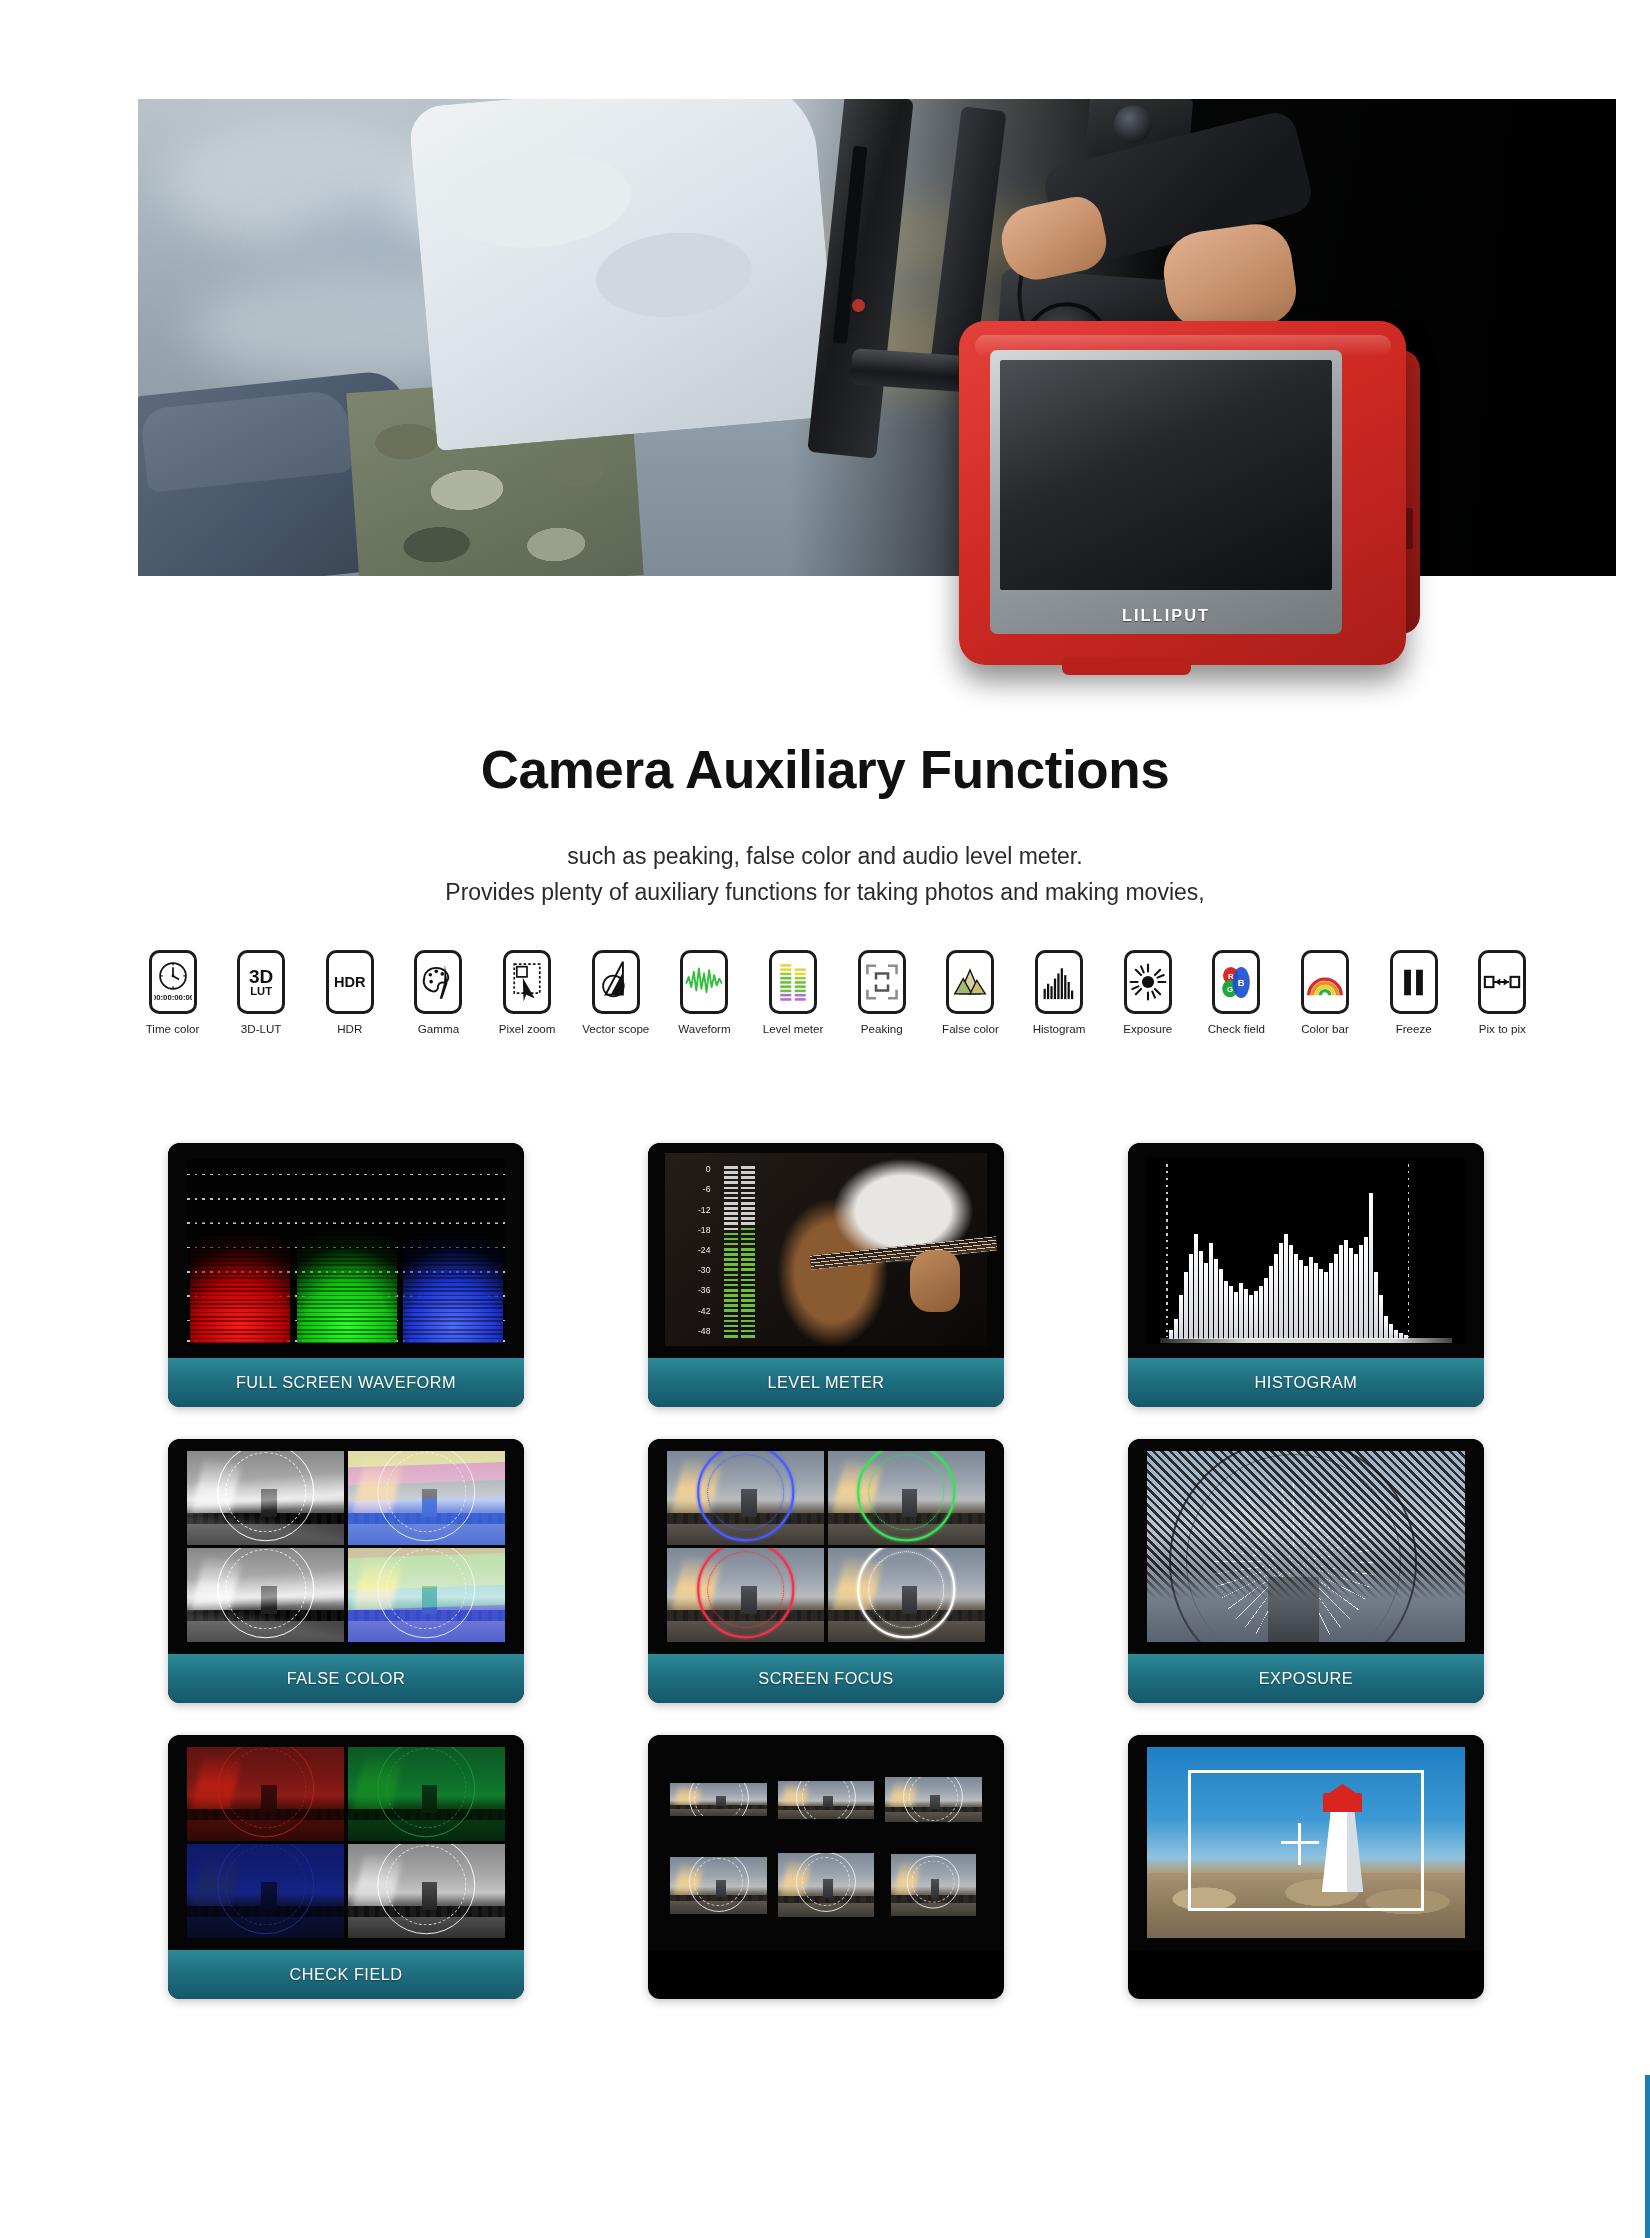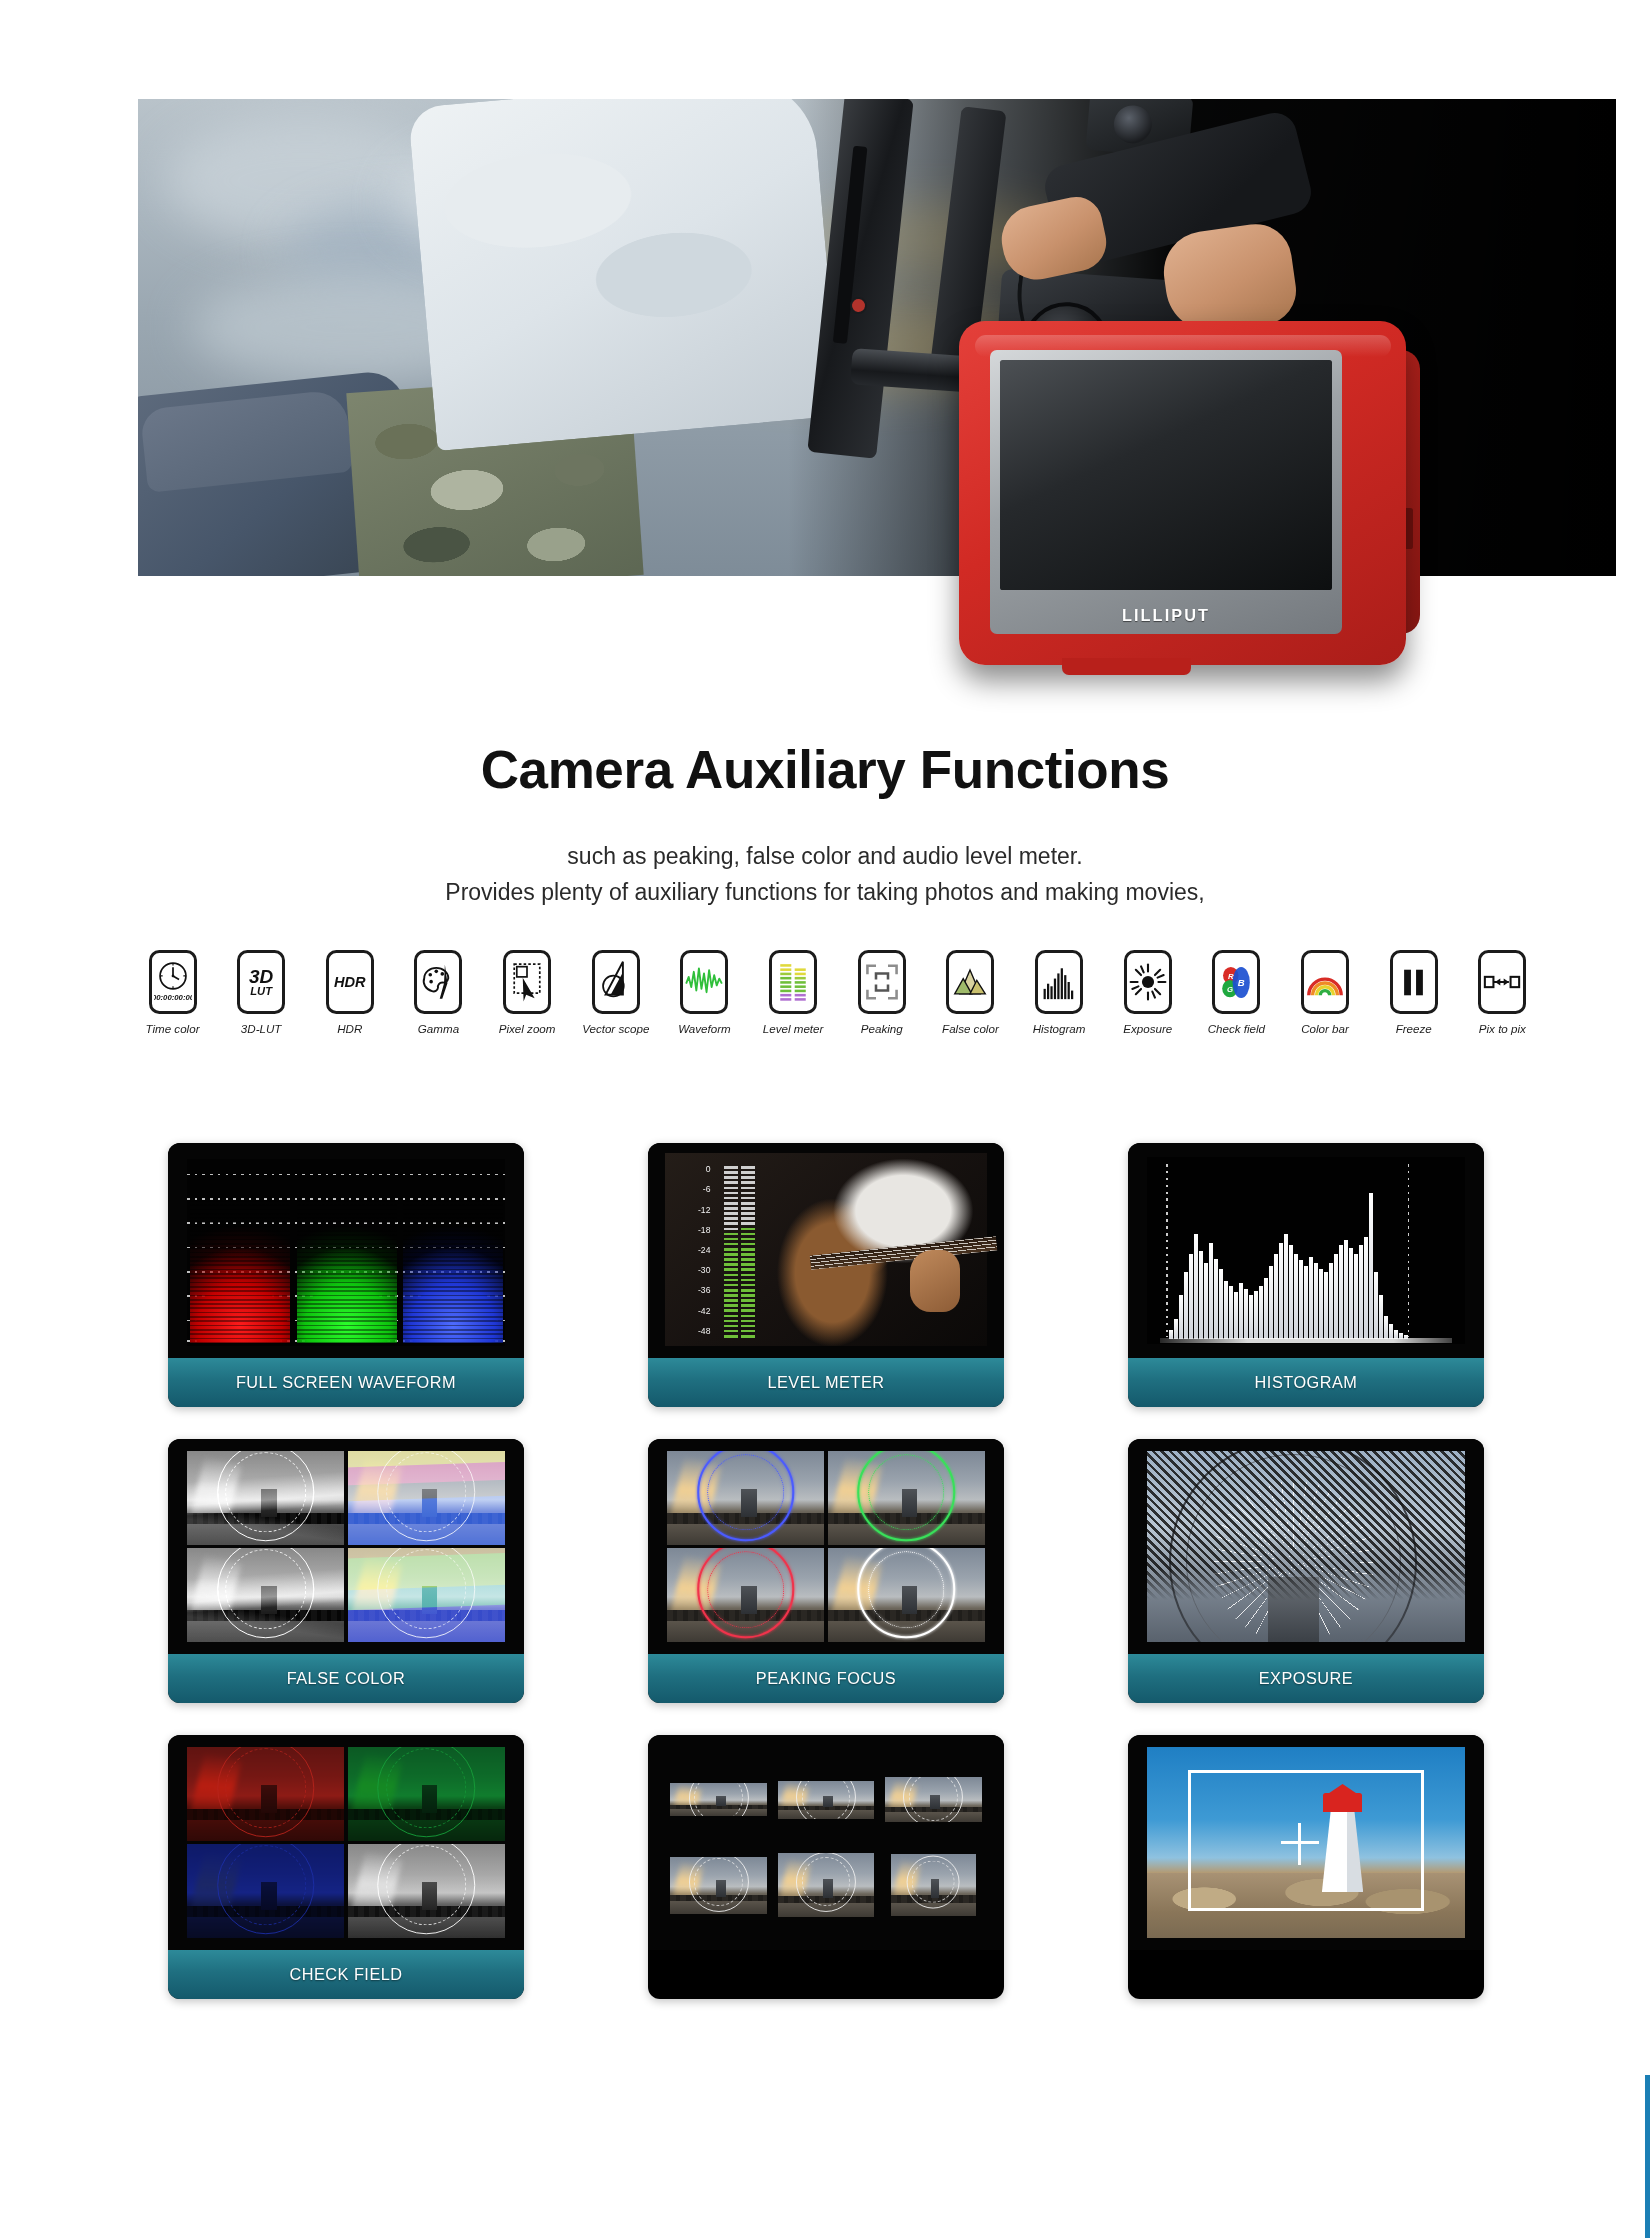"3D" .icon-cell { font-style: italic -> none }
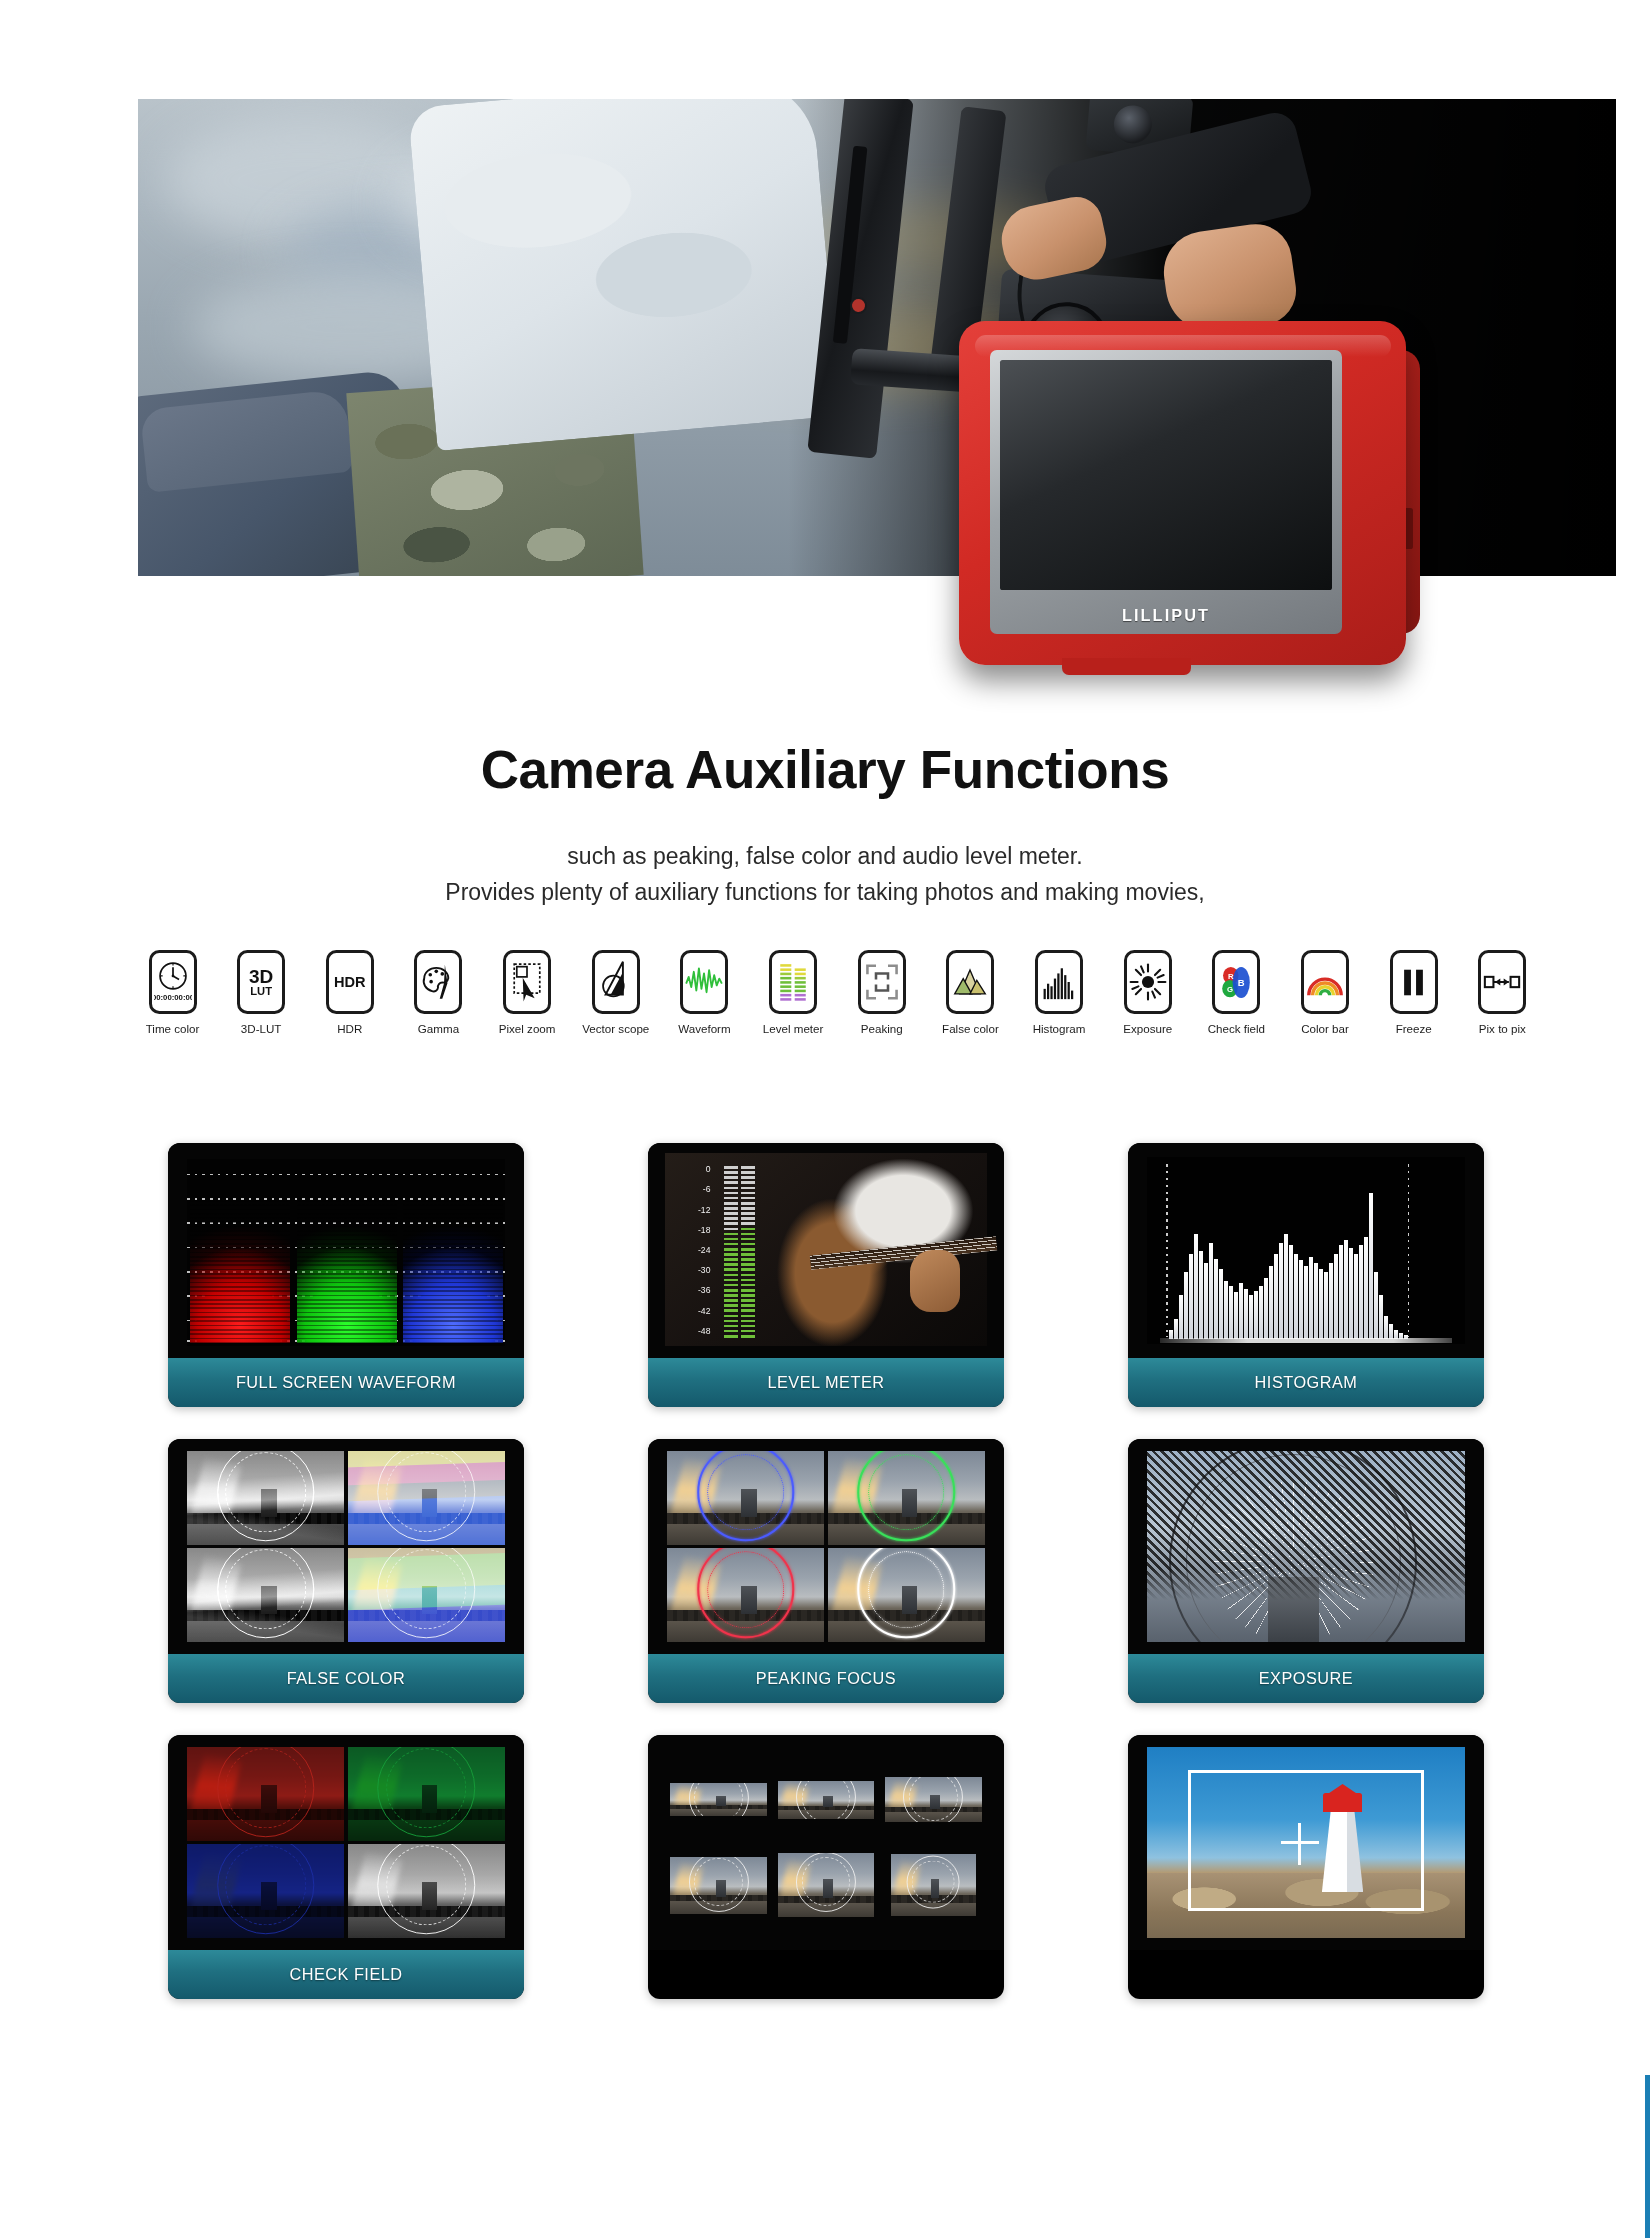"PEAKING FOCUS" div.card-caption { text: PEAKING -> SCREEN }
